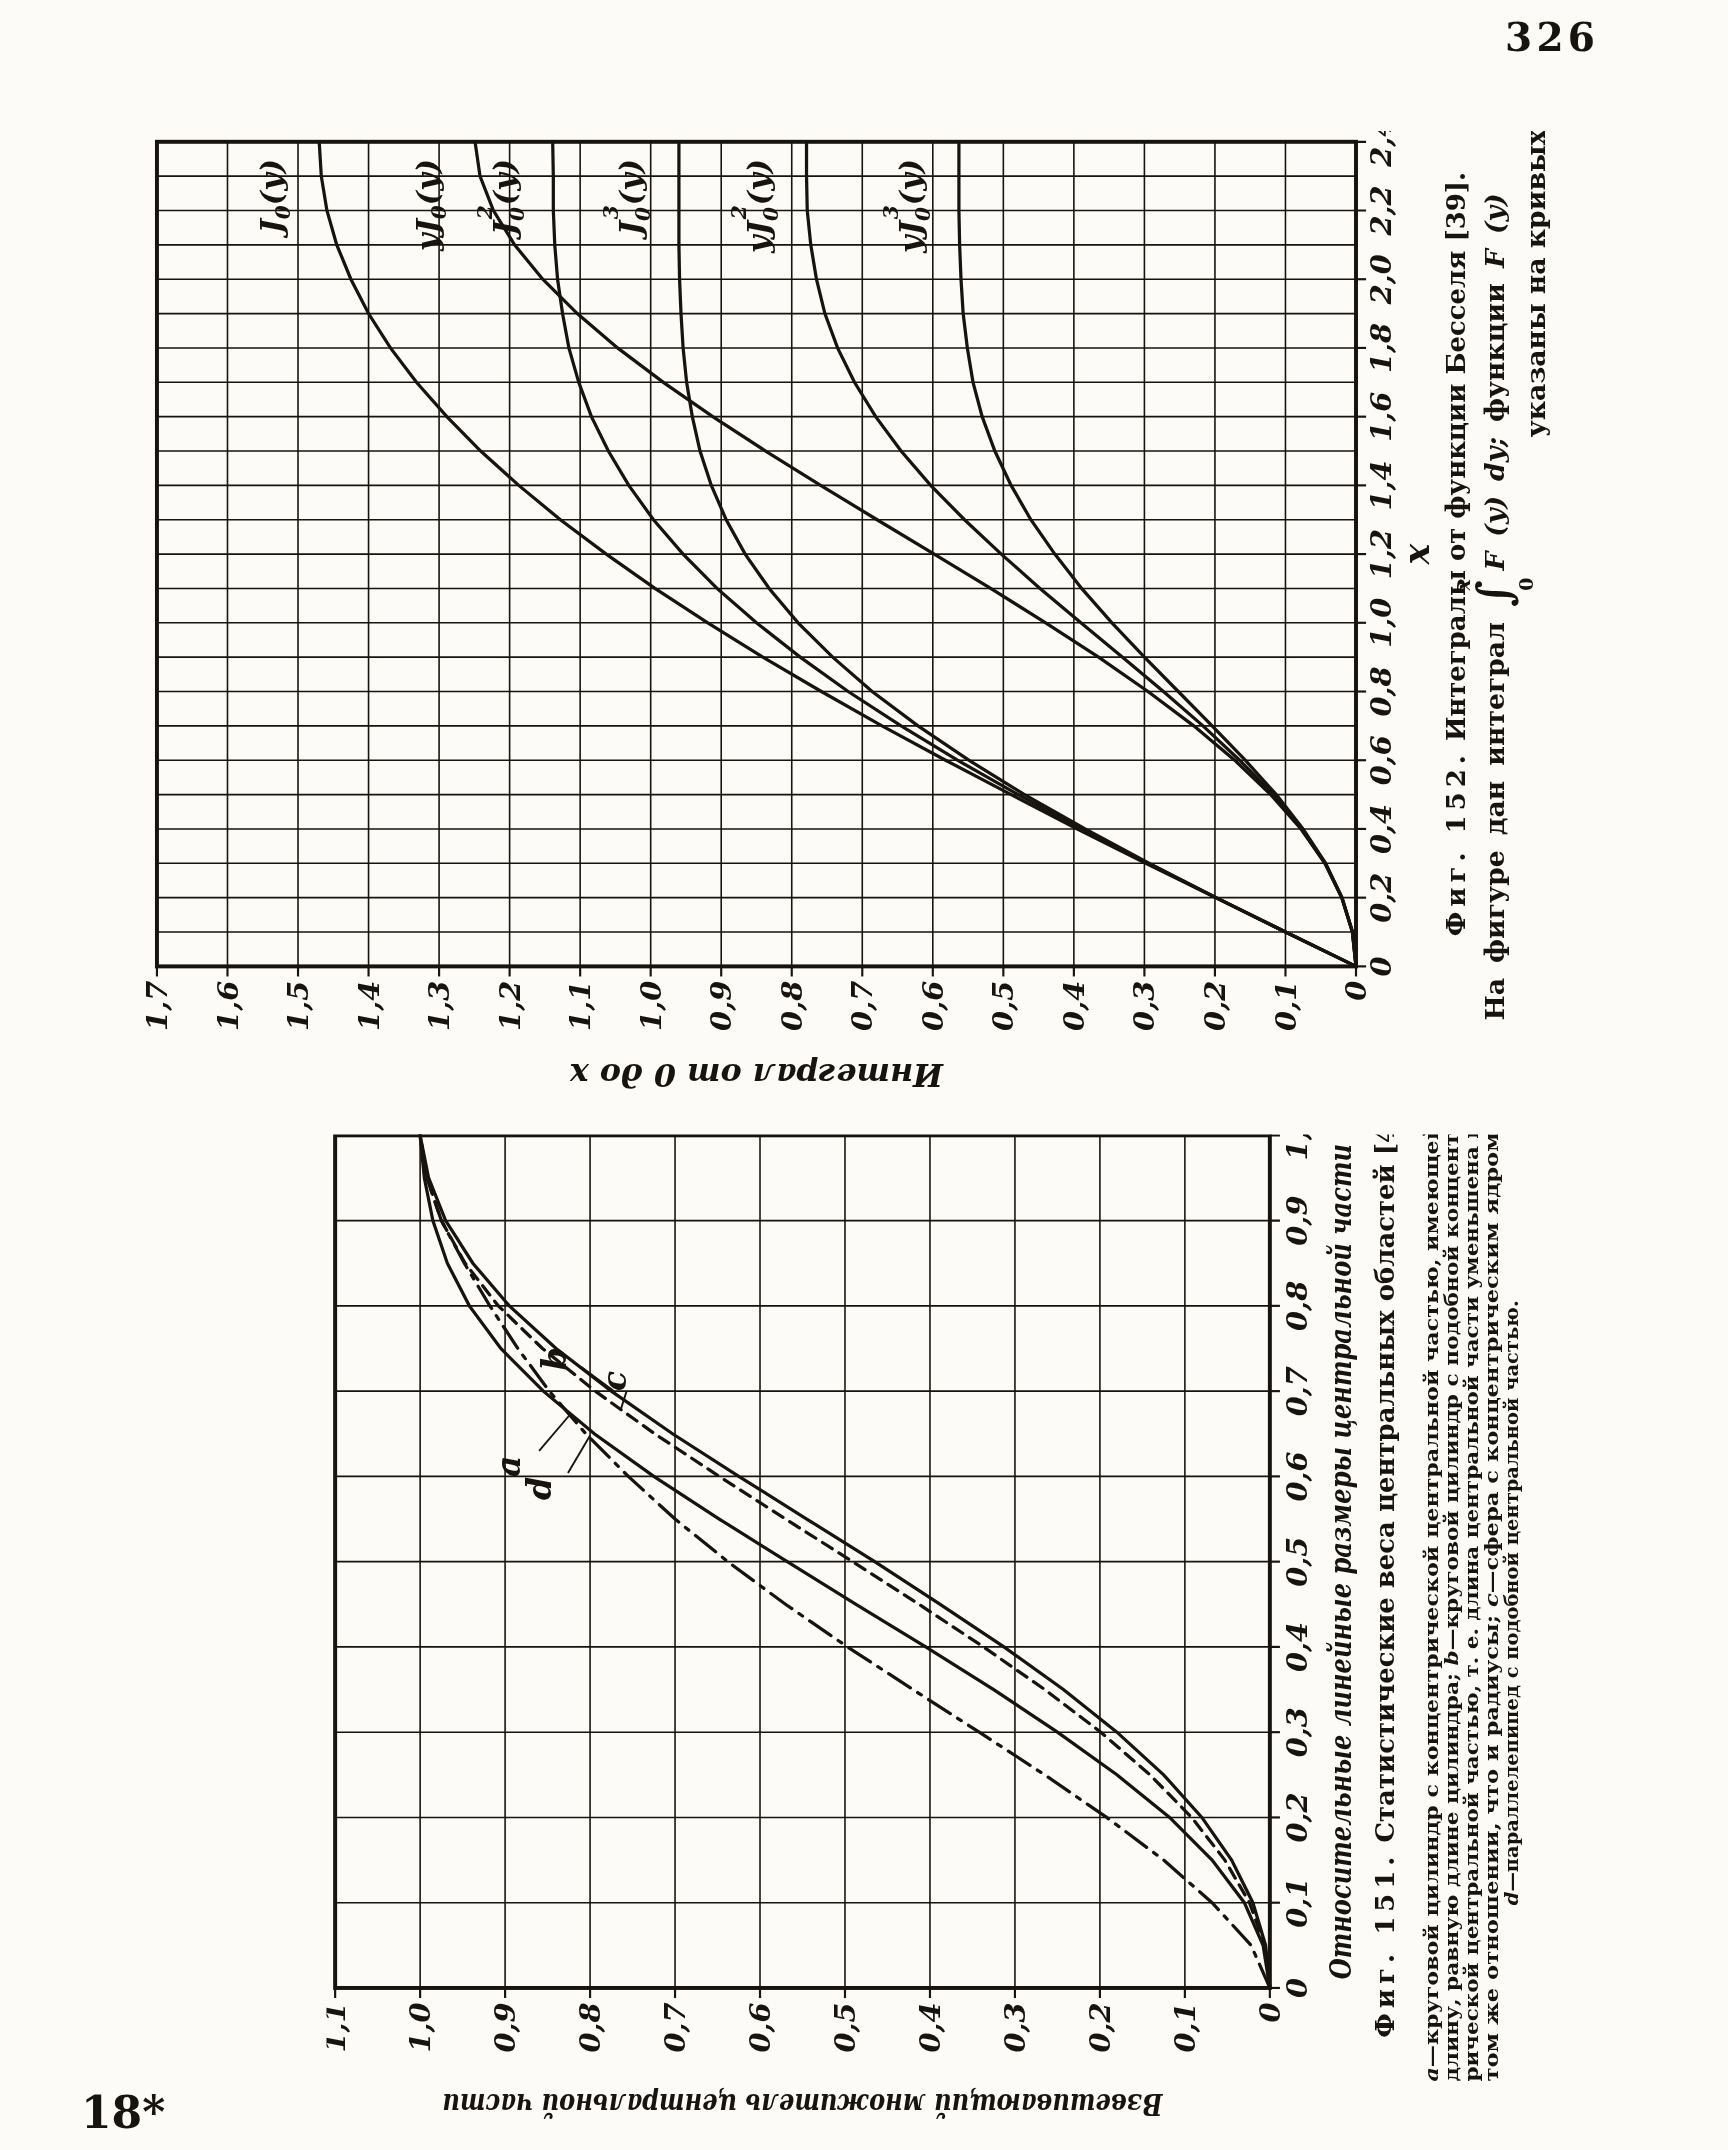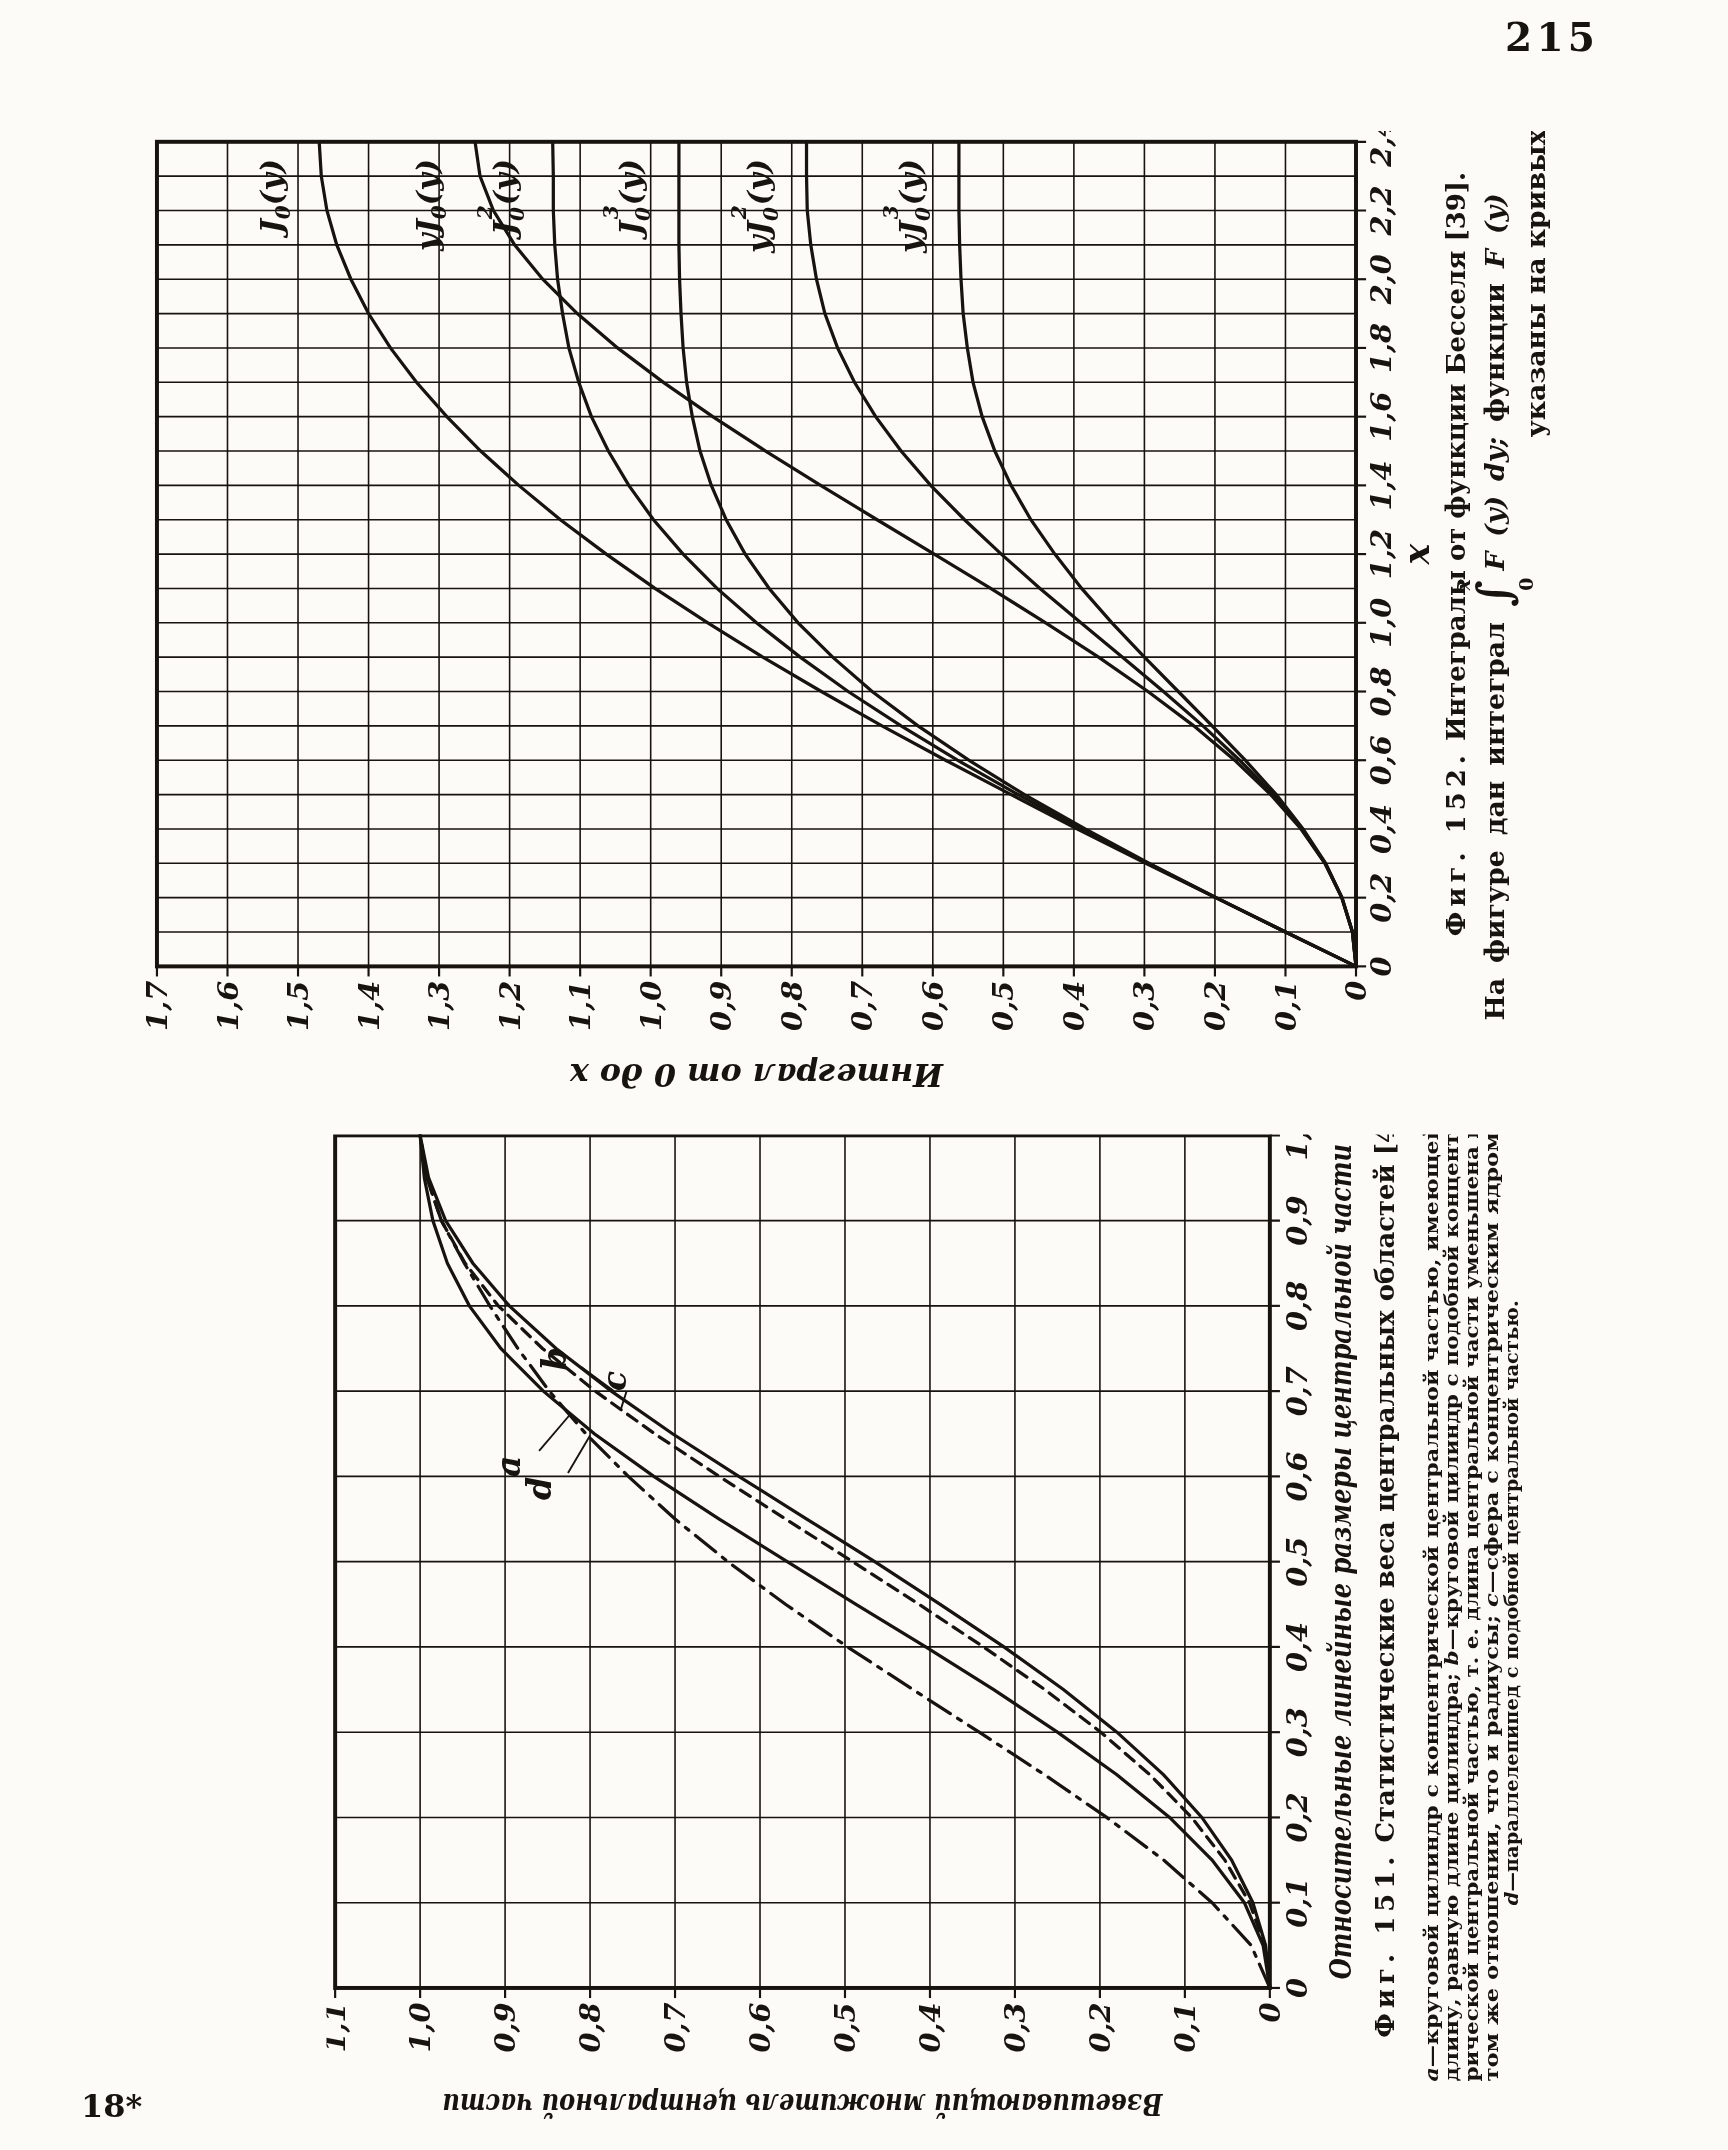"215" div.page-number { text: 215 -> 326 }
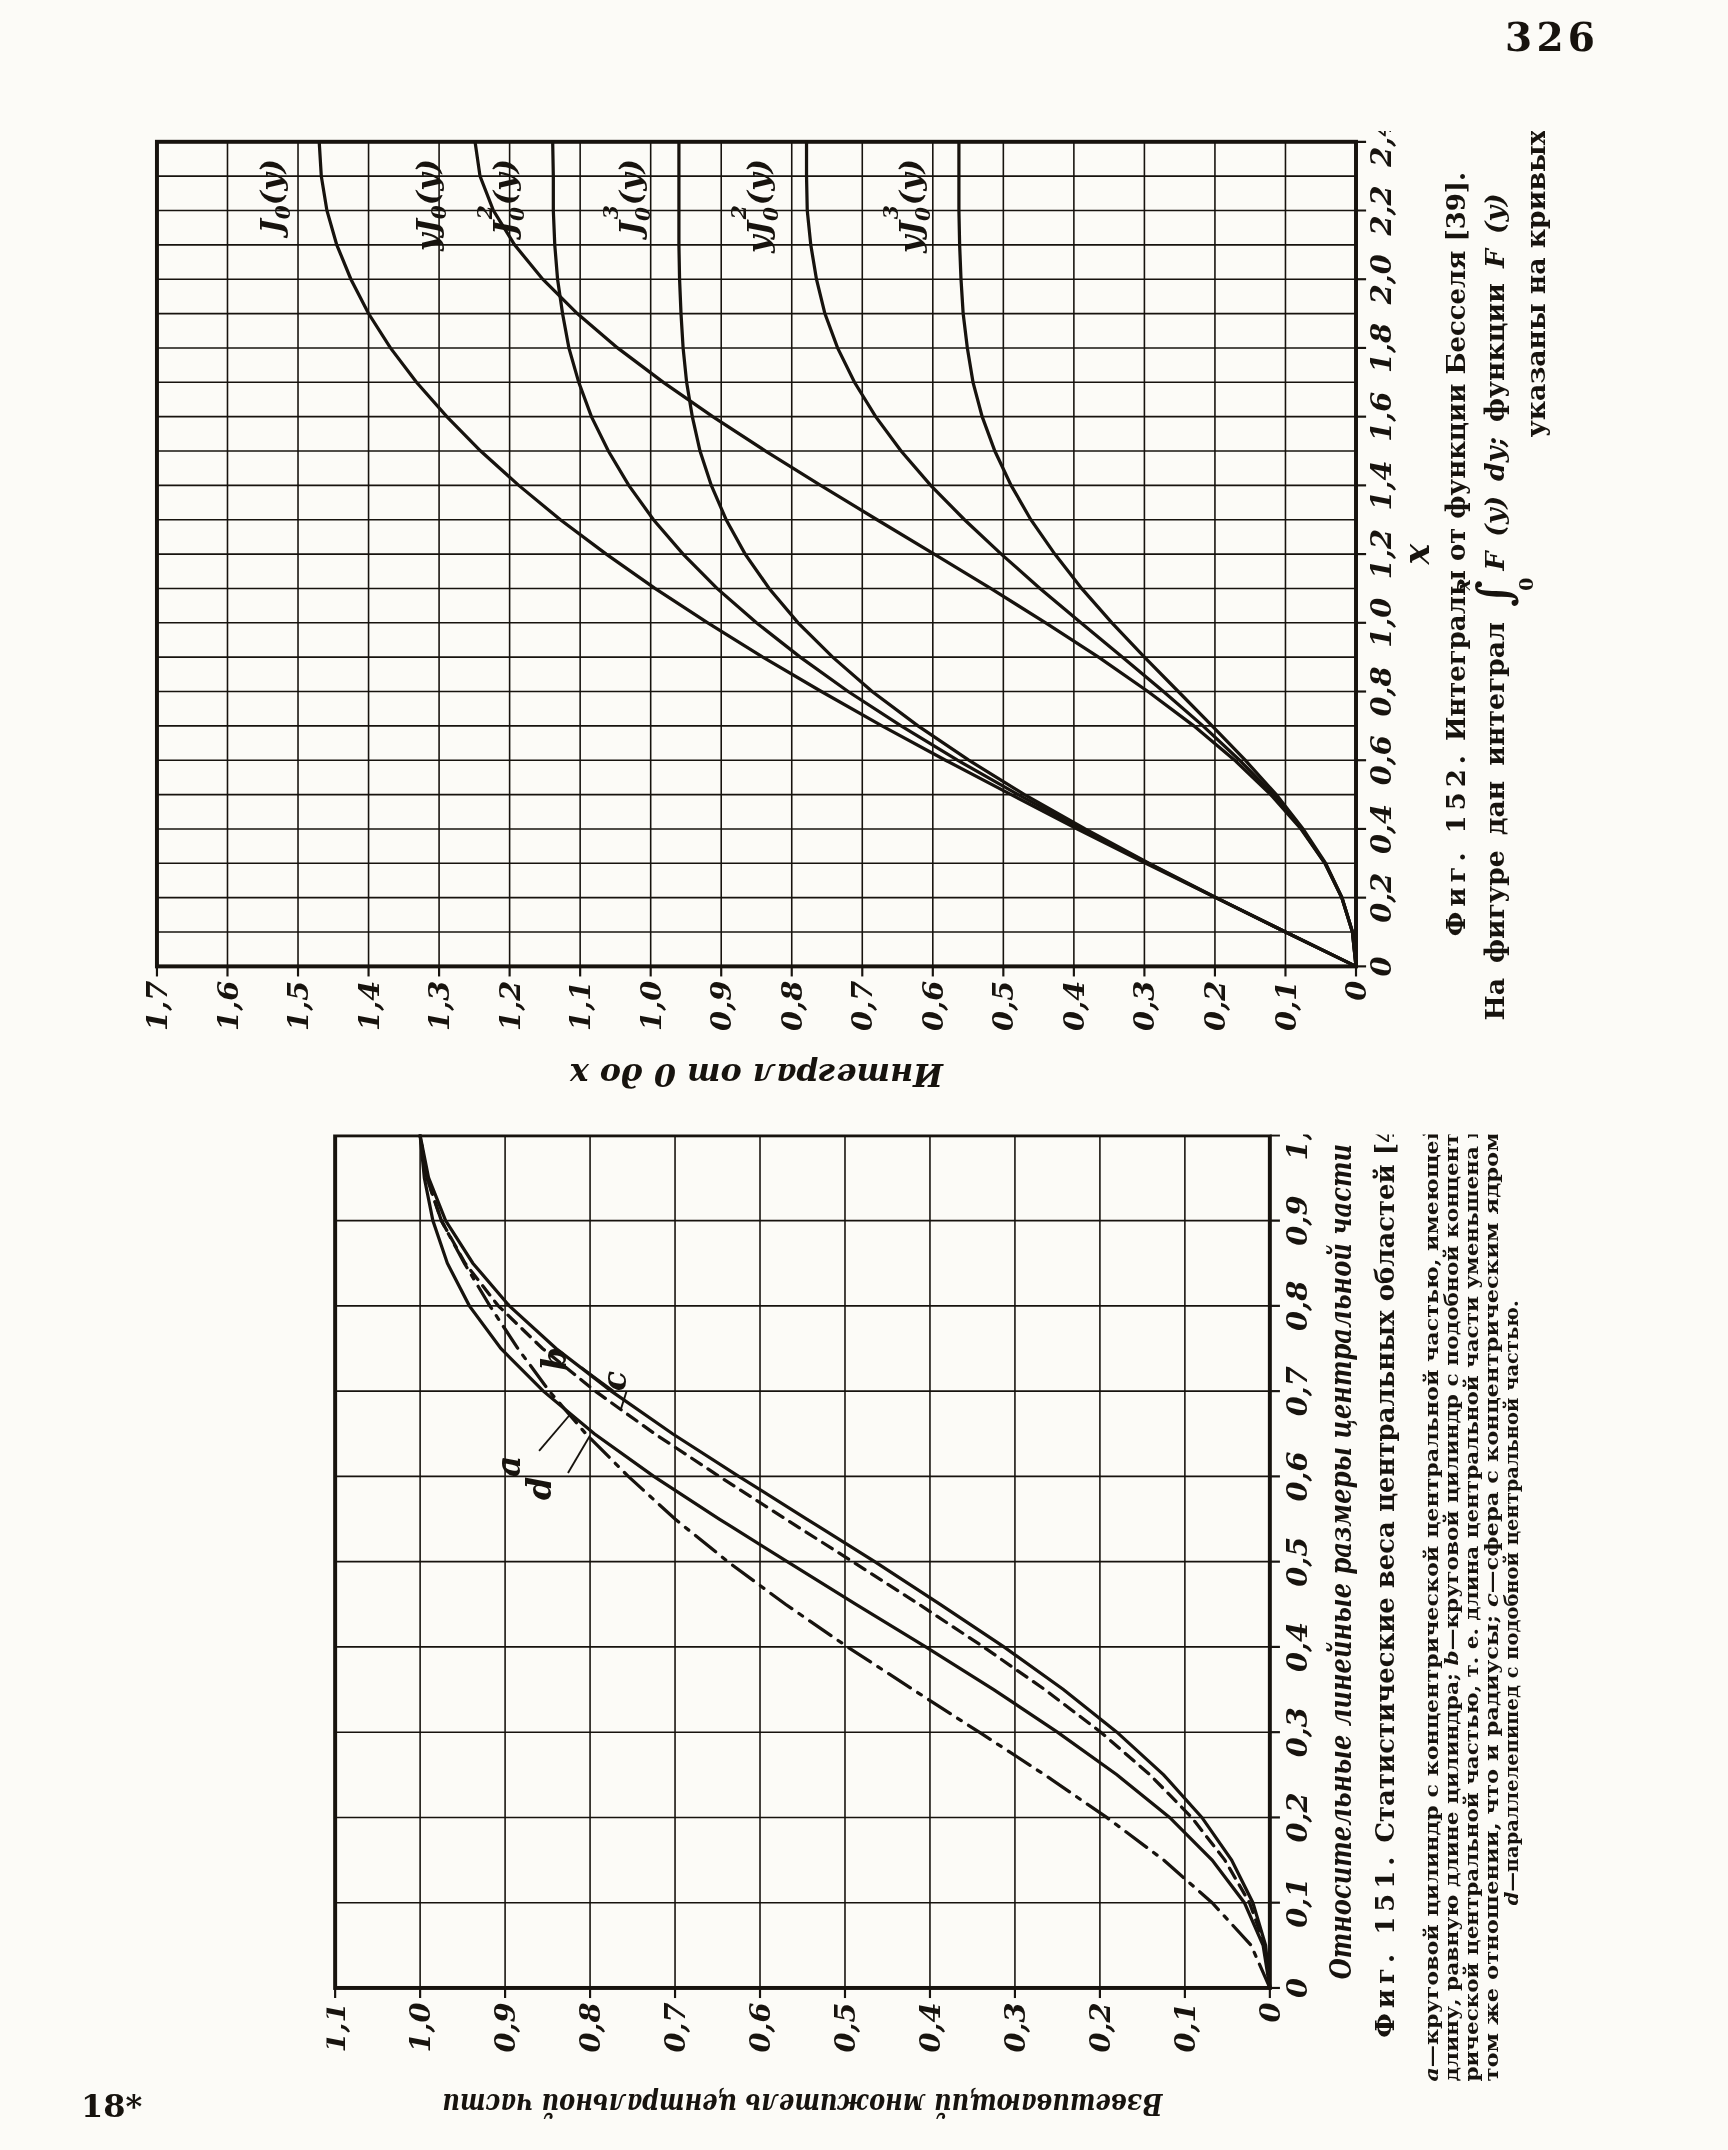"18*" .footer-mark { font-size: 32px -> 44px }
